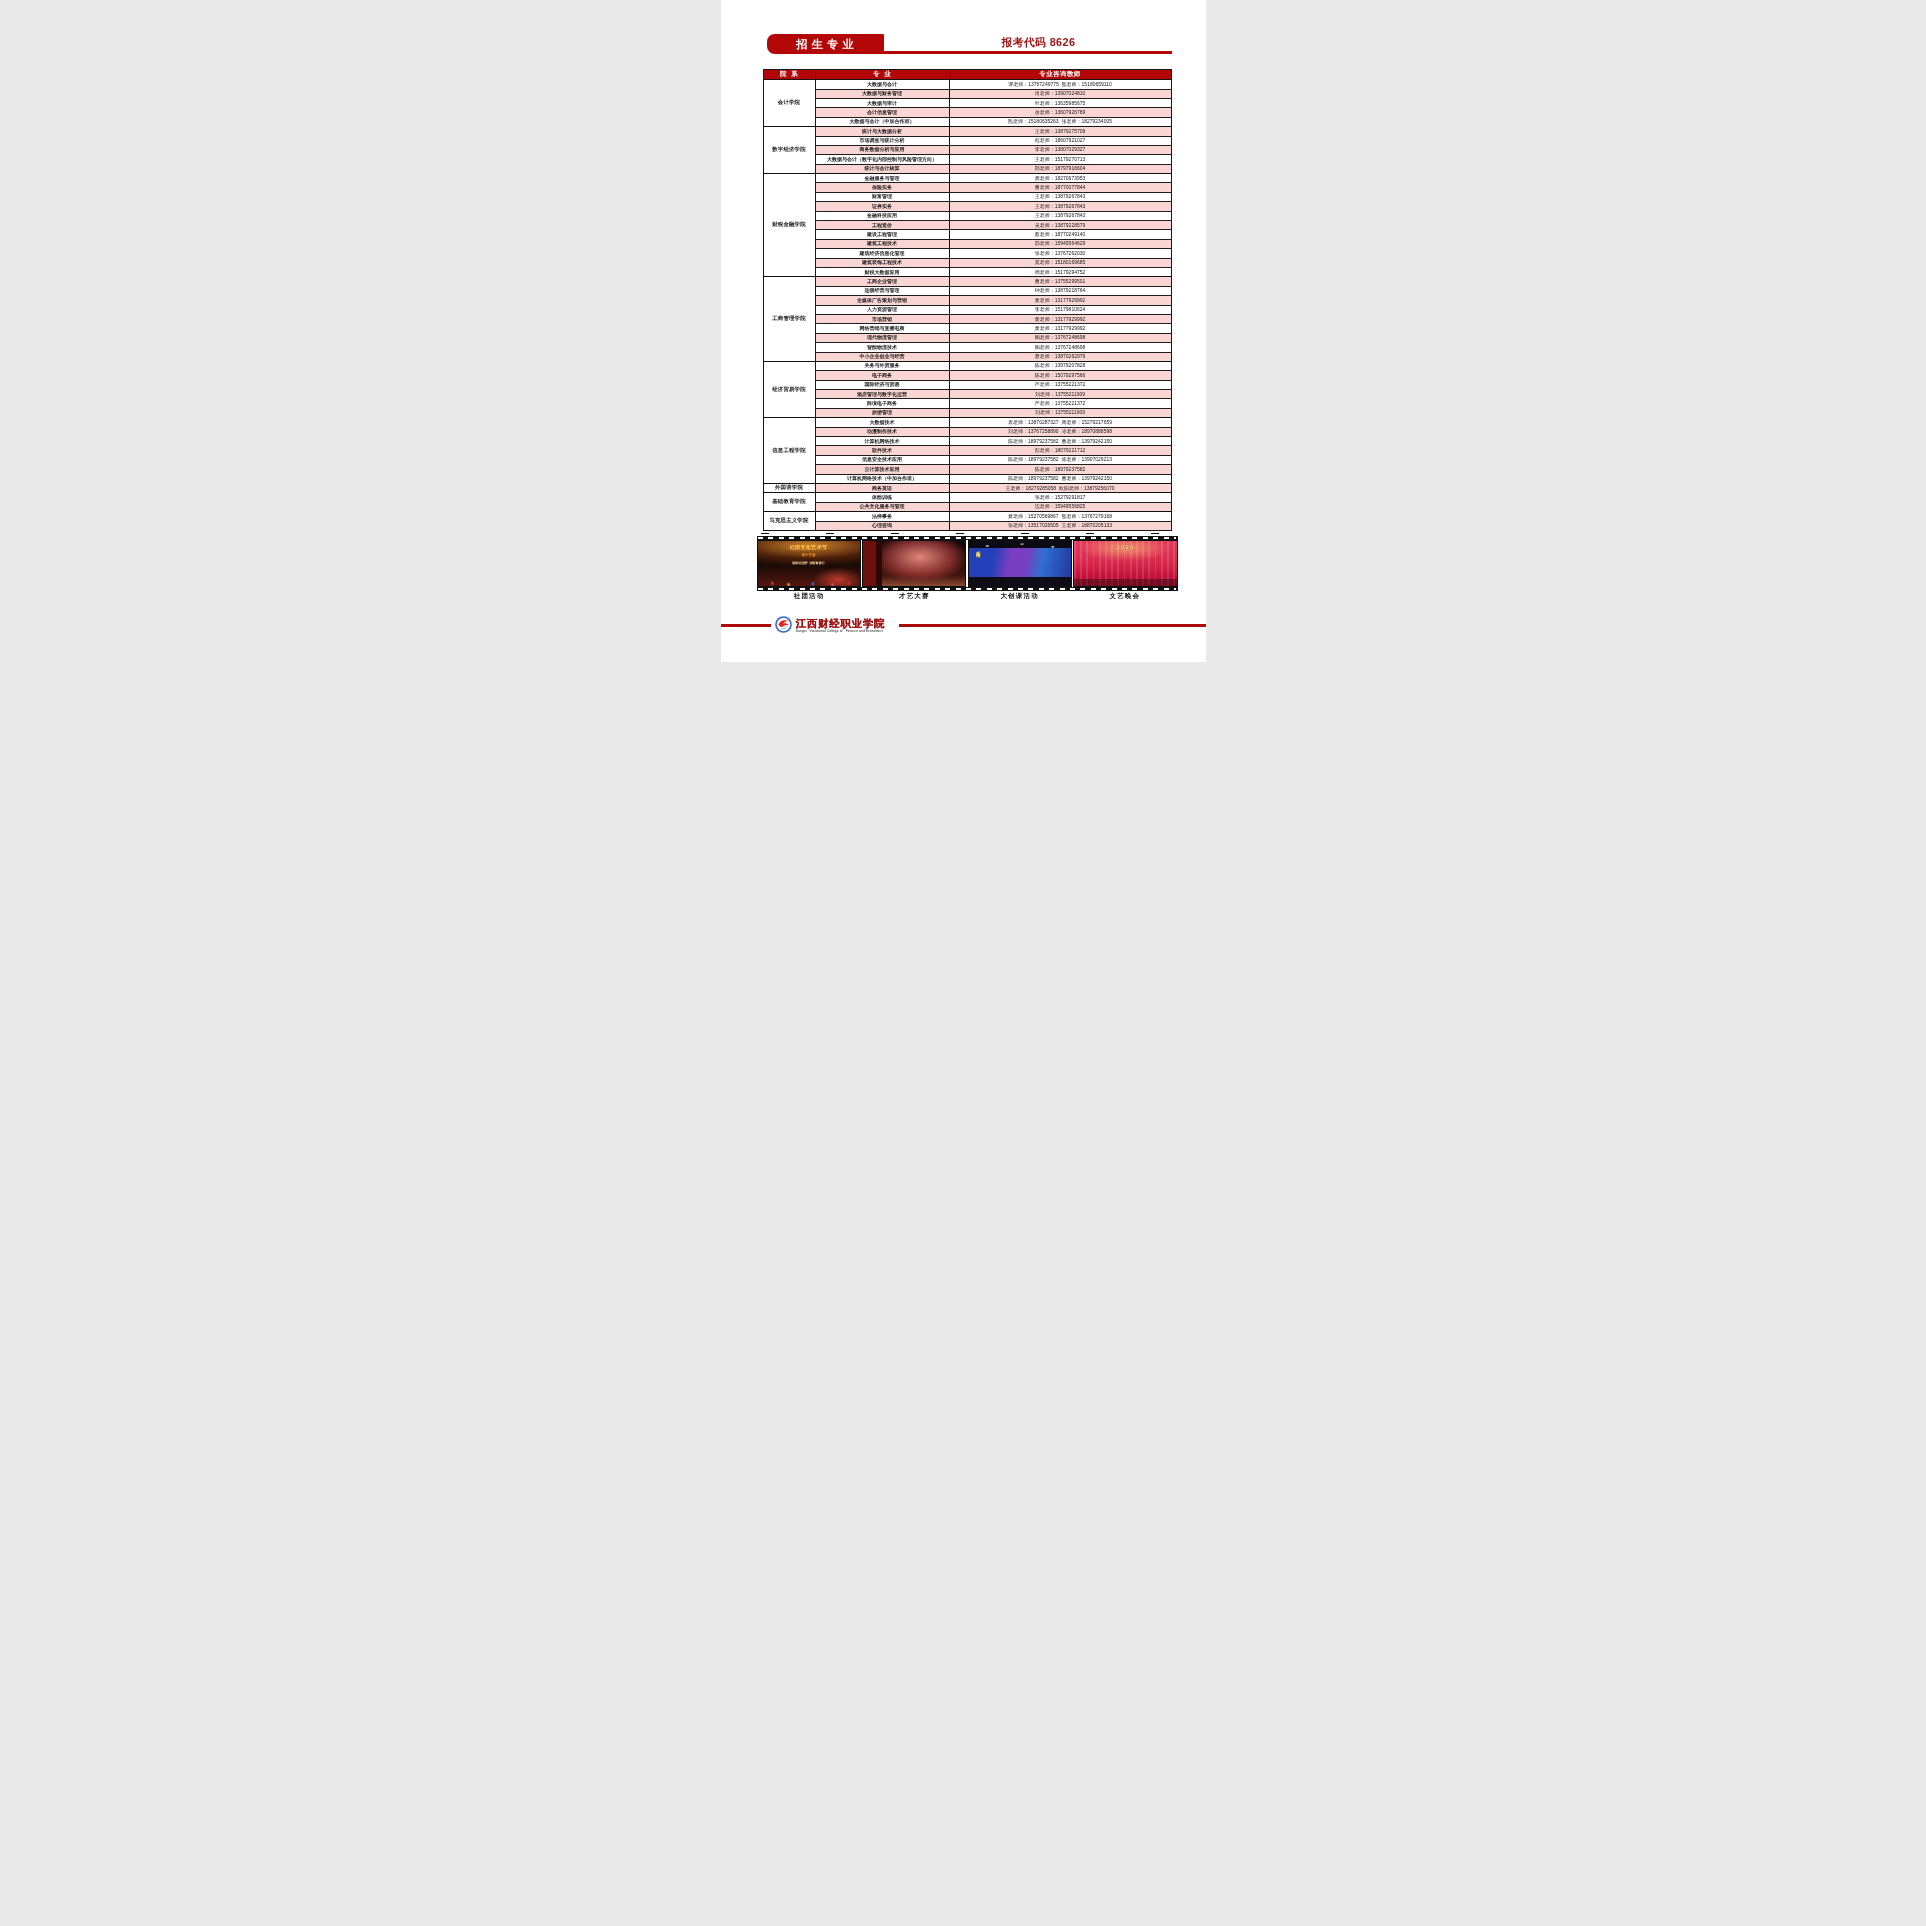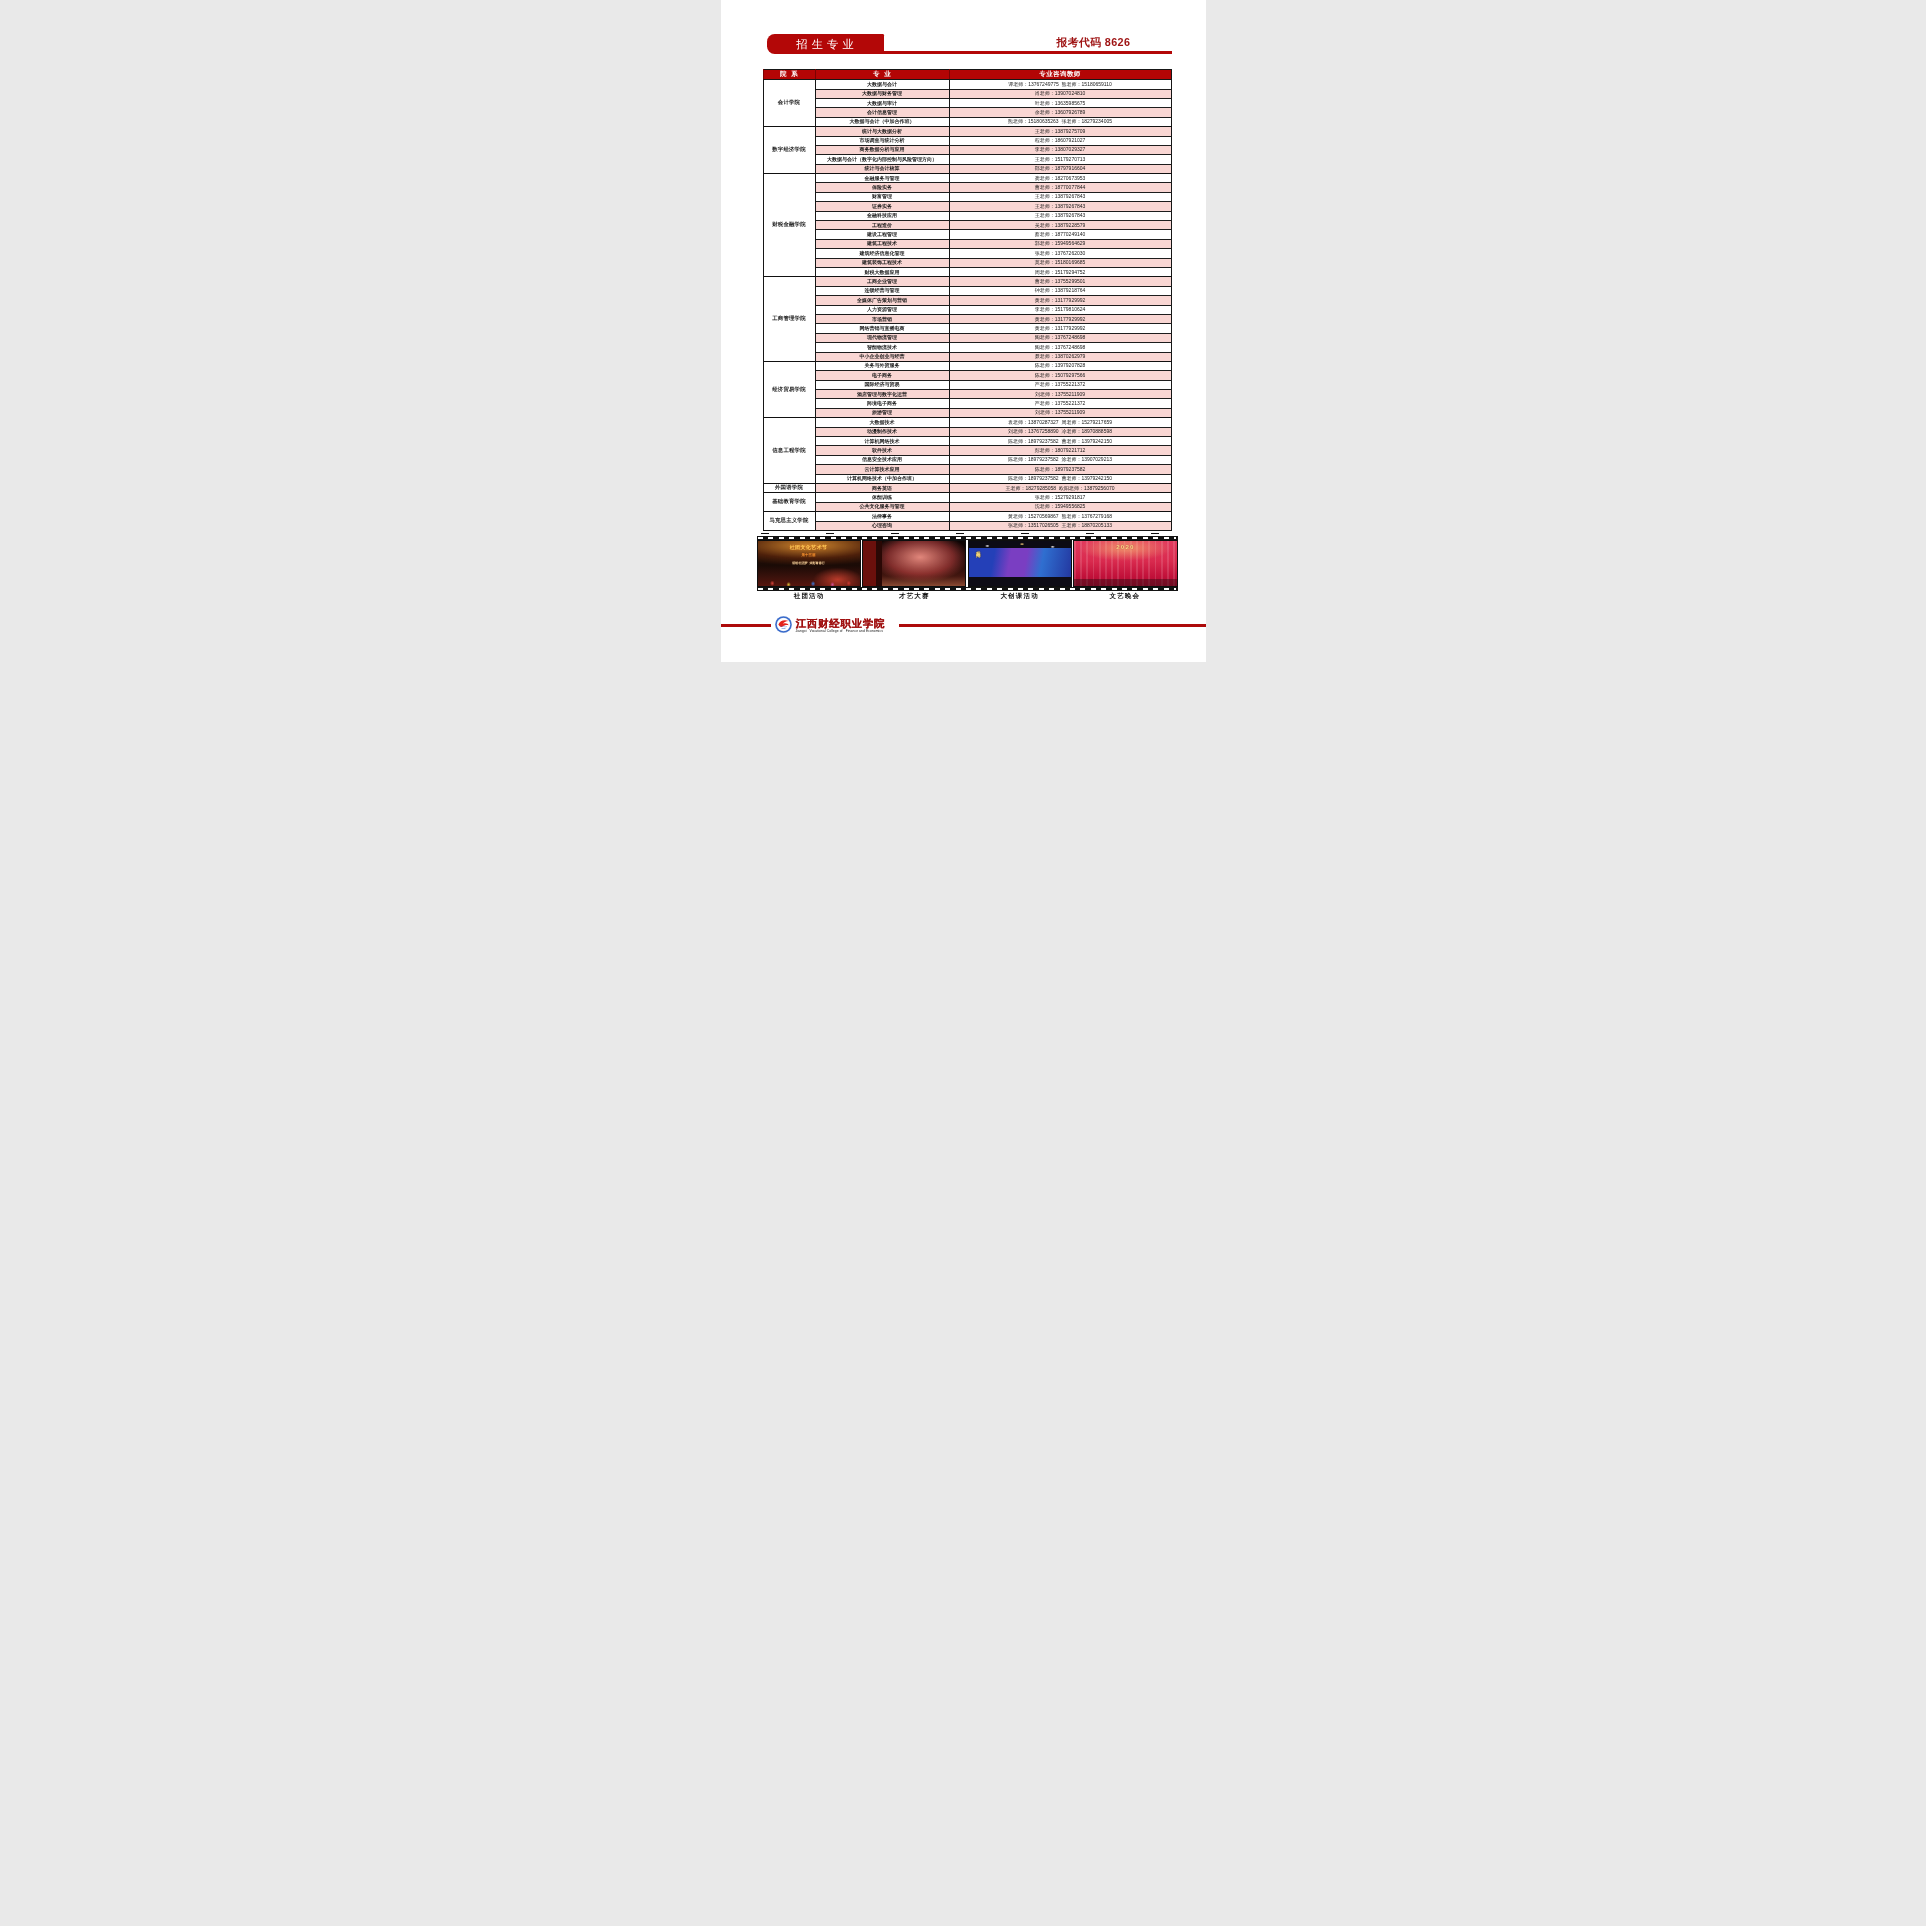"招生专业" .banner span { font-weight: normal -> bold }
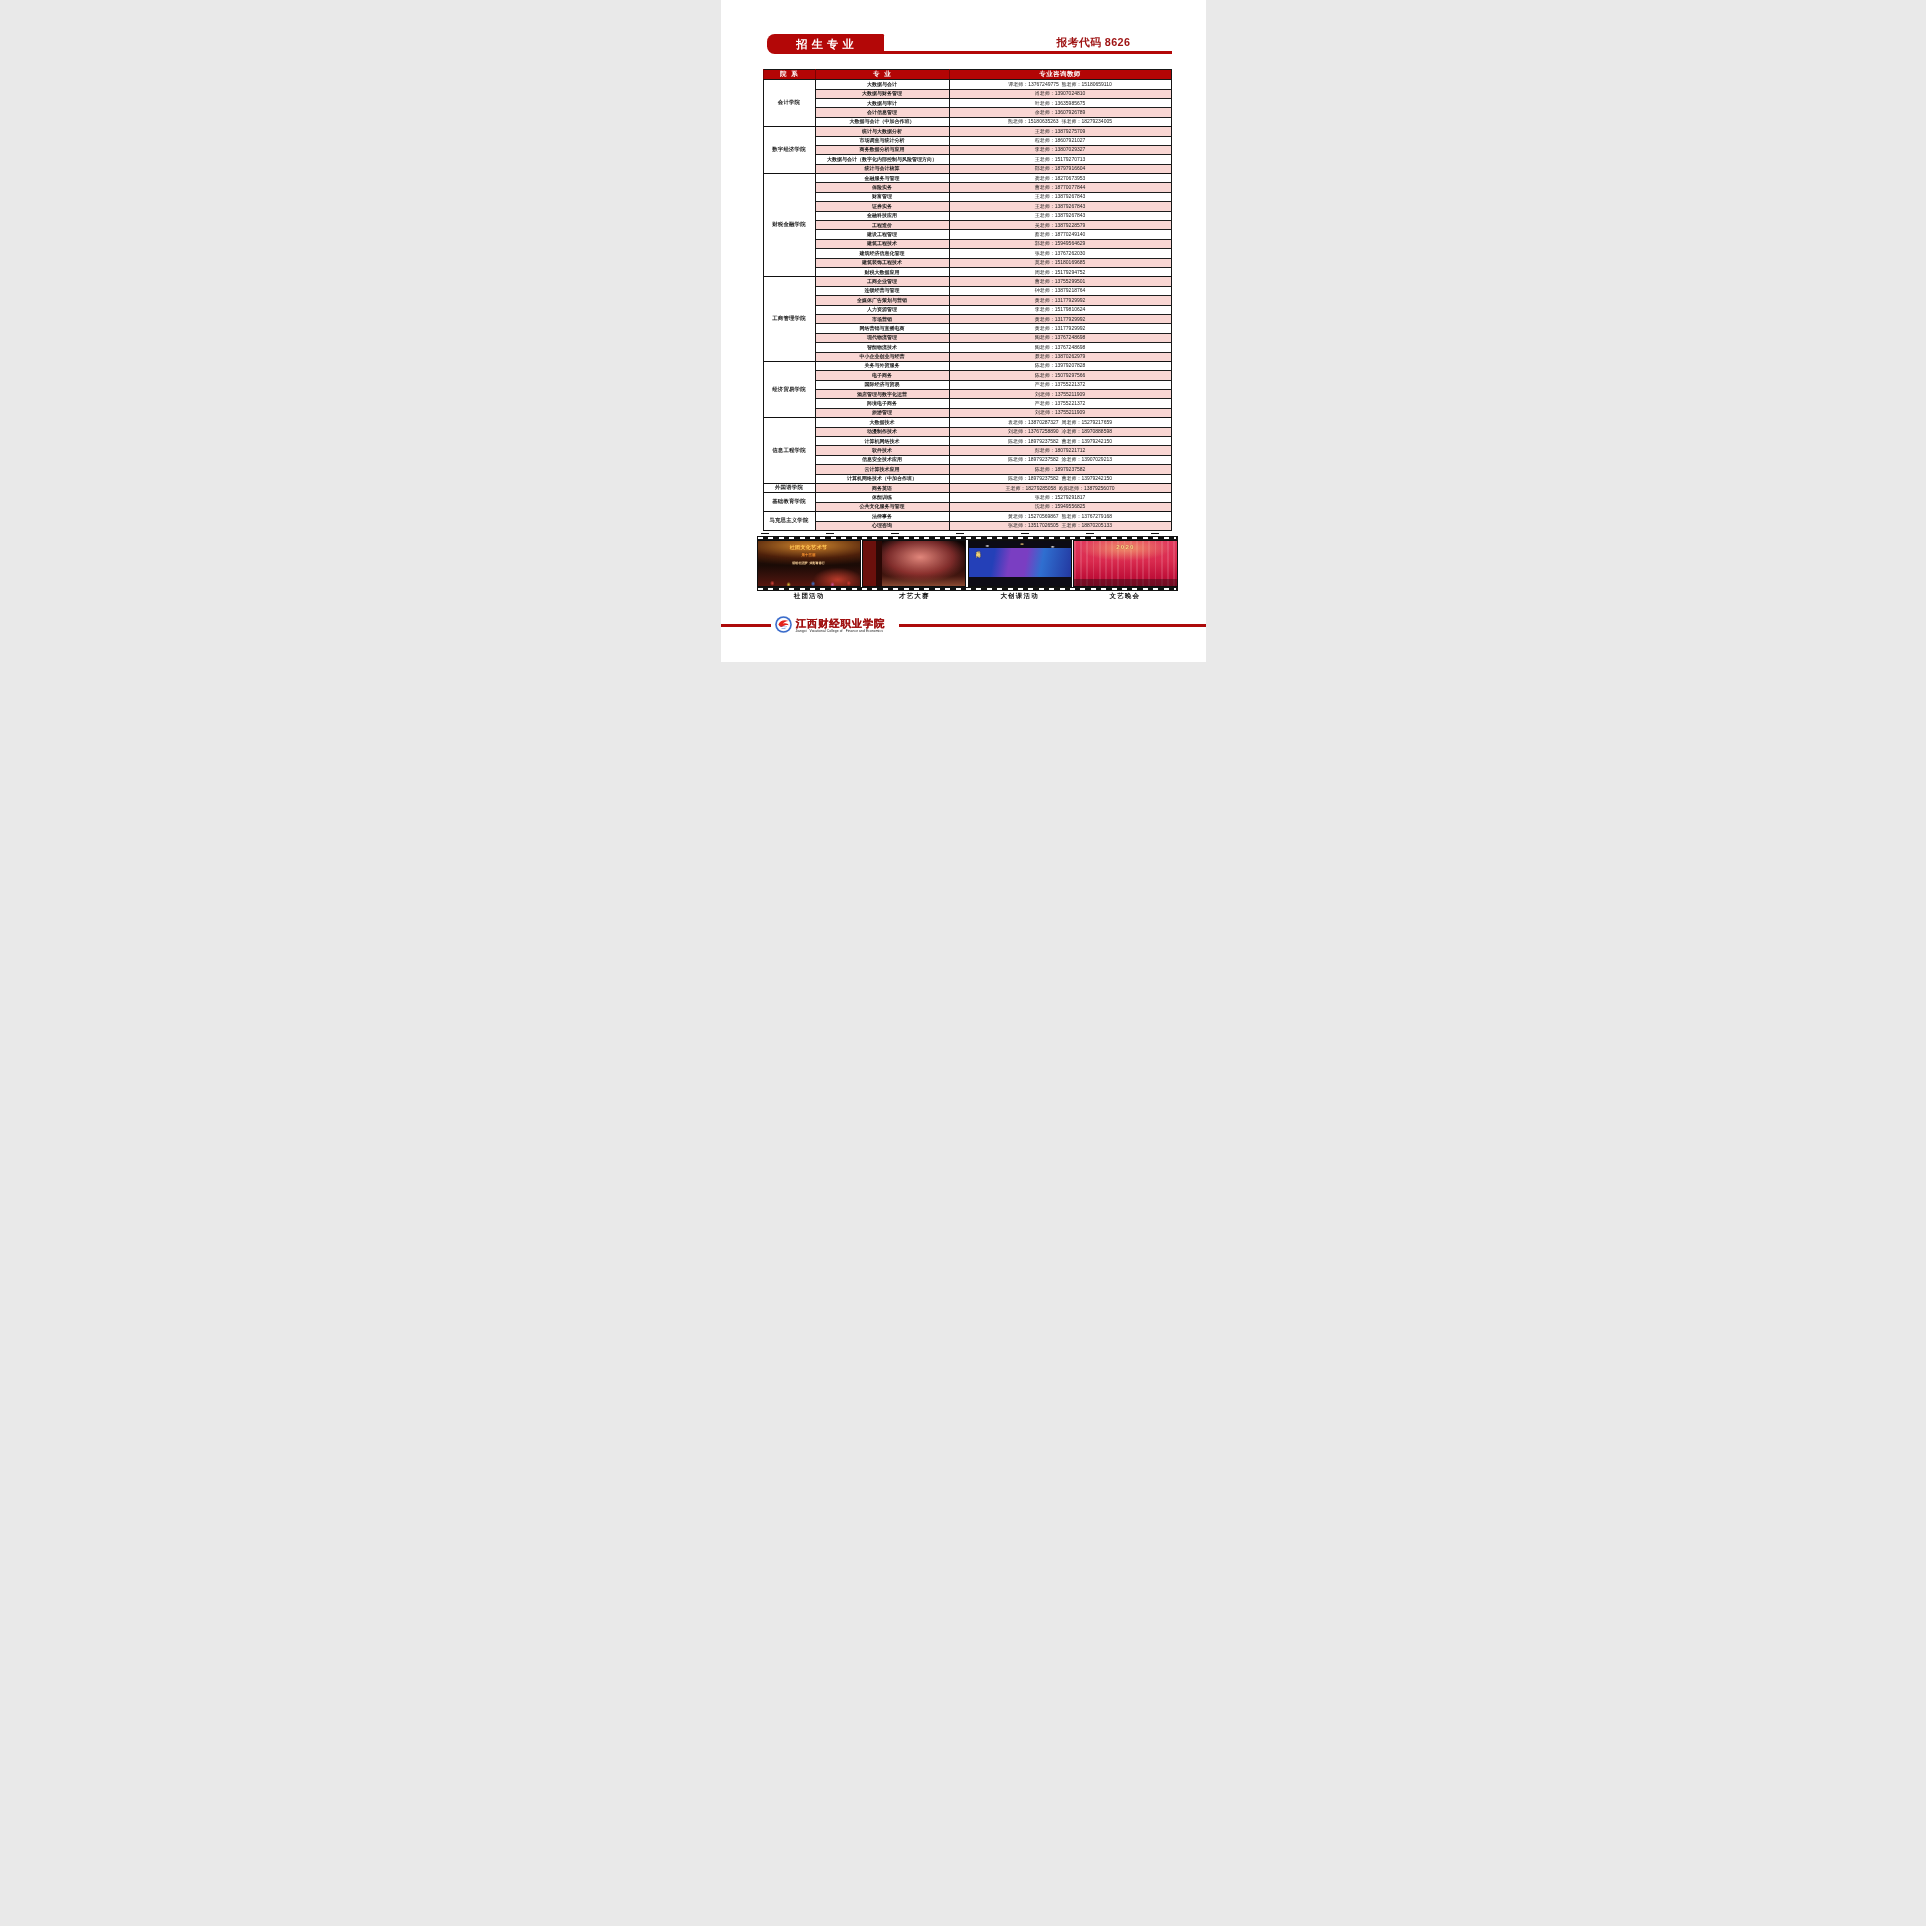"报考代码 8626" .exam-code { right: 35px -> 50px; text-align: center -> left }
